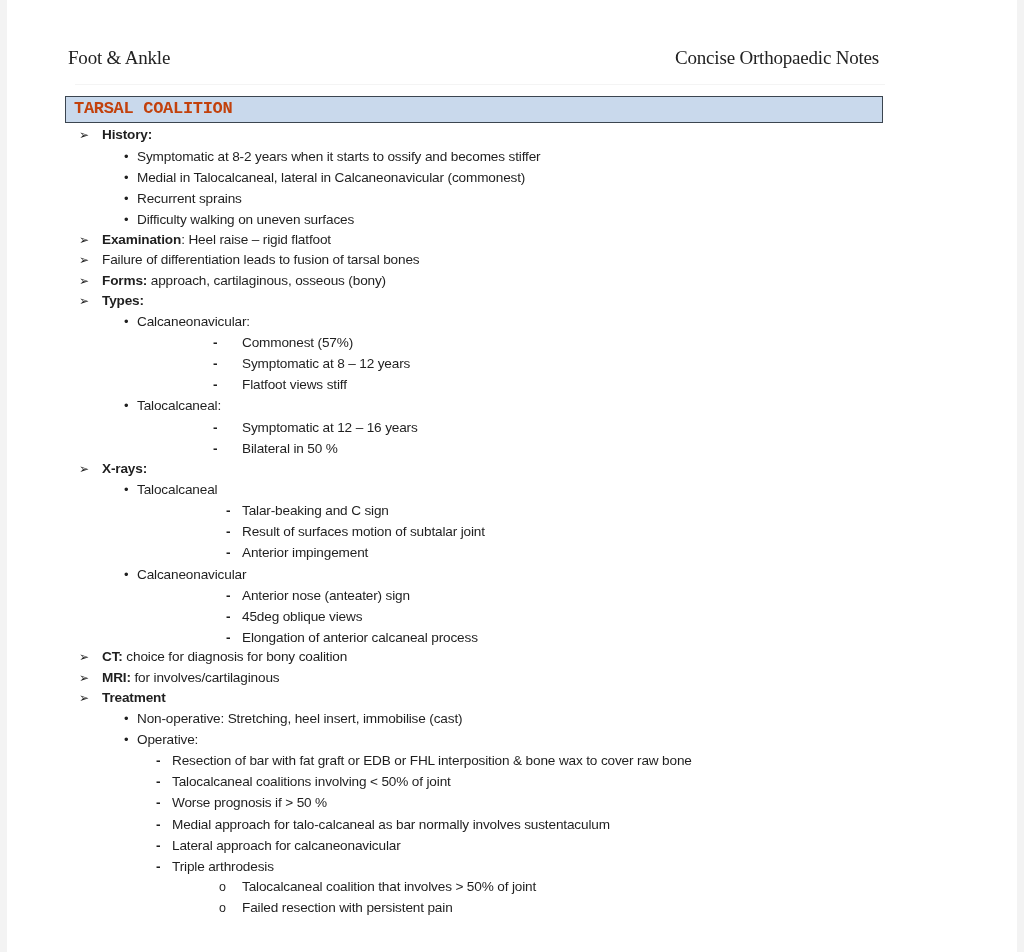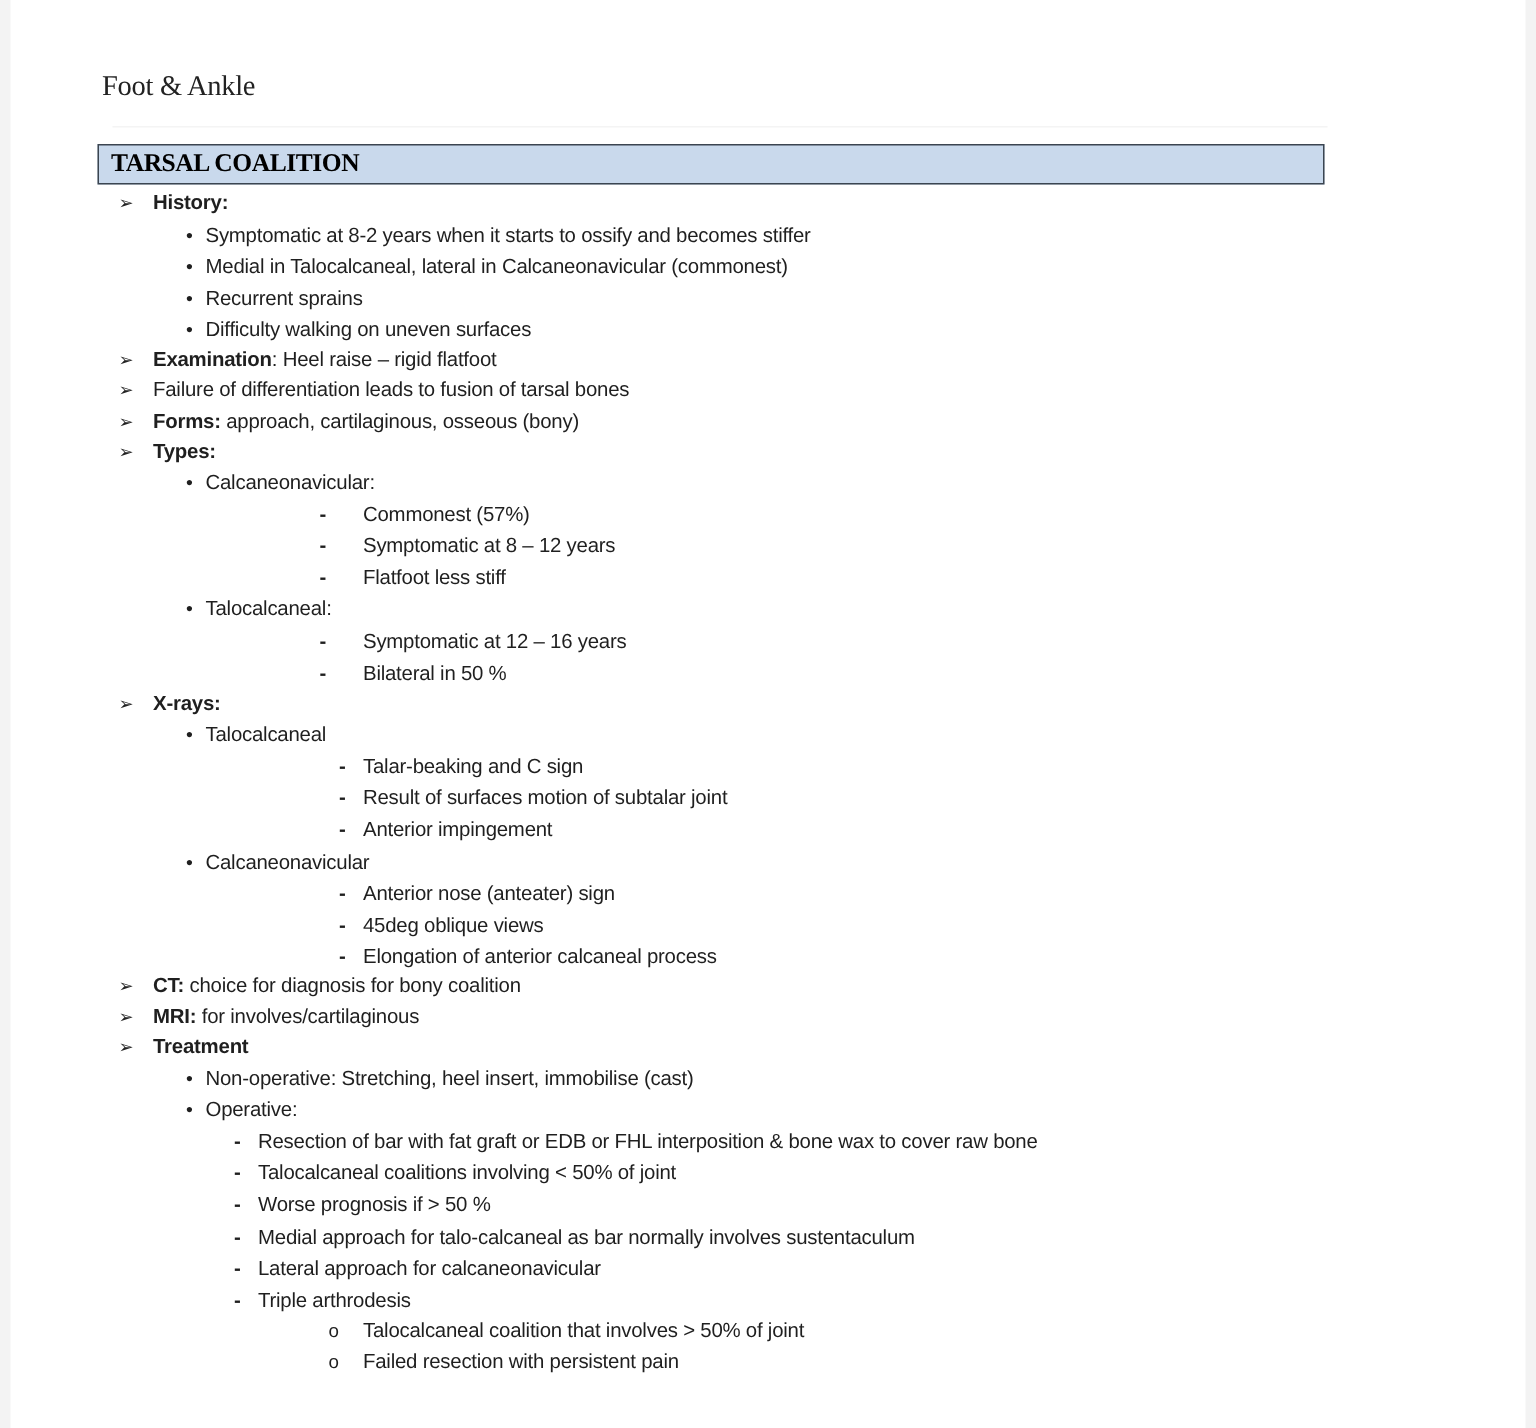"Concise Orthopaedic Notes" div.run-header { html: none -> <div>Concise Orthopaedic Notes</div> }
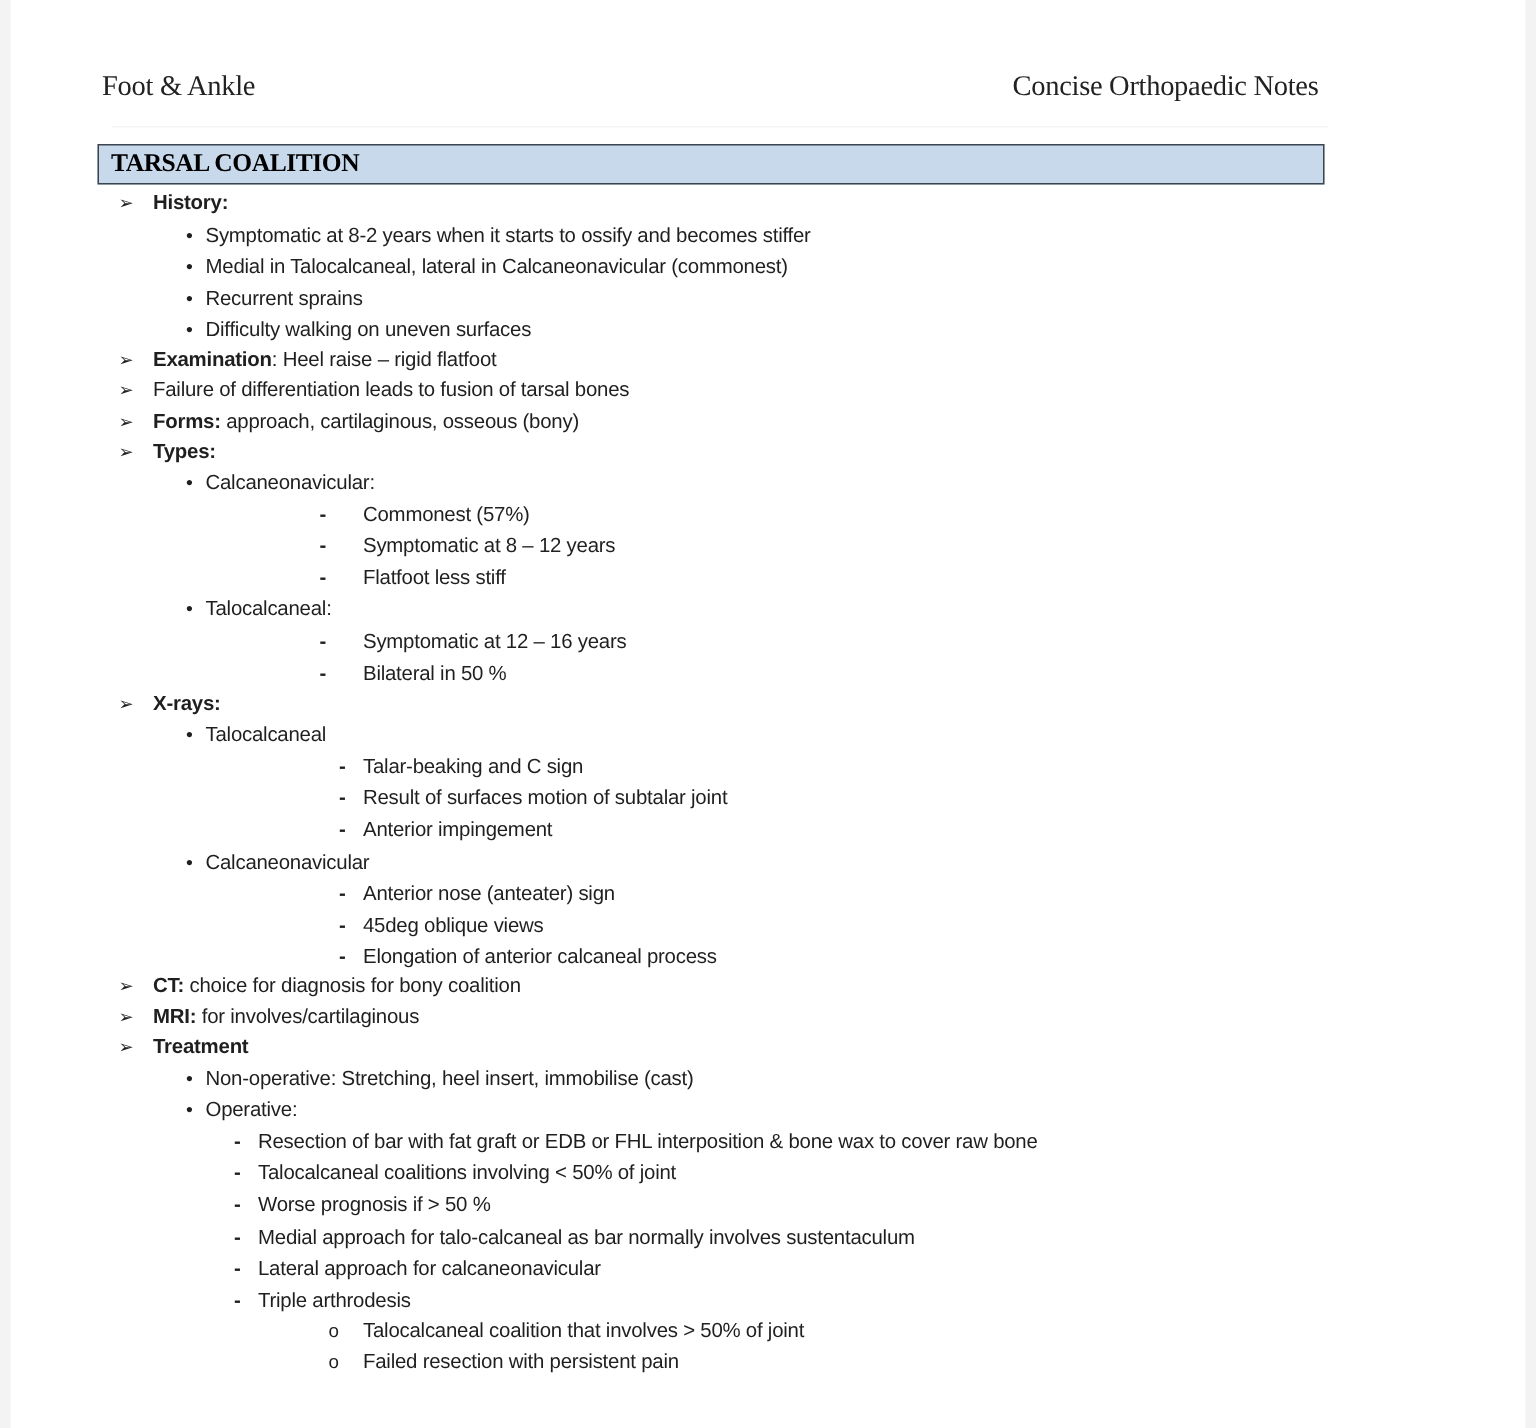"TARSAL COALITION" .title-text { color: #000000 -> #c2410c; font-family: Liberation Serif, serif -> Liberation Mono, monospace }
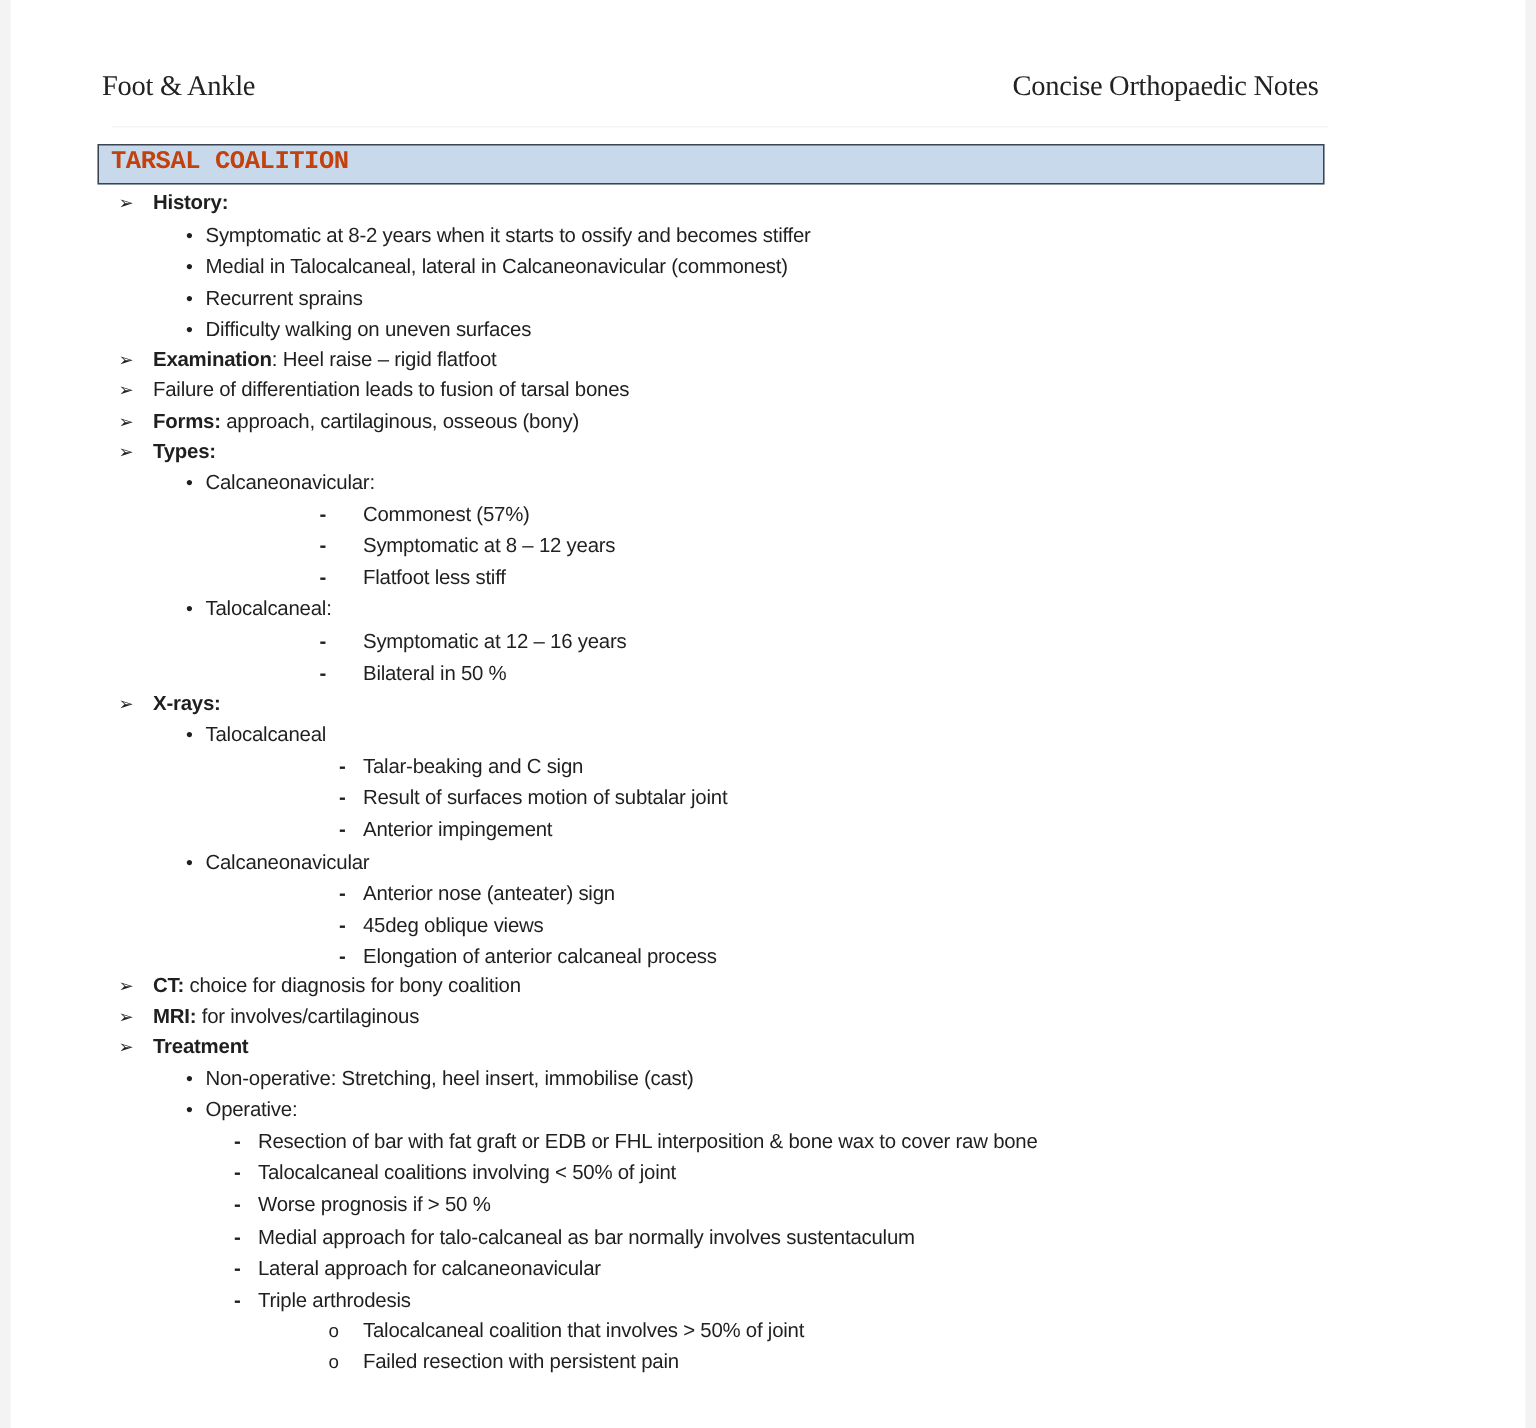"Flatfoot less stiff" span.txt { text: less -> views }
